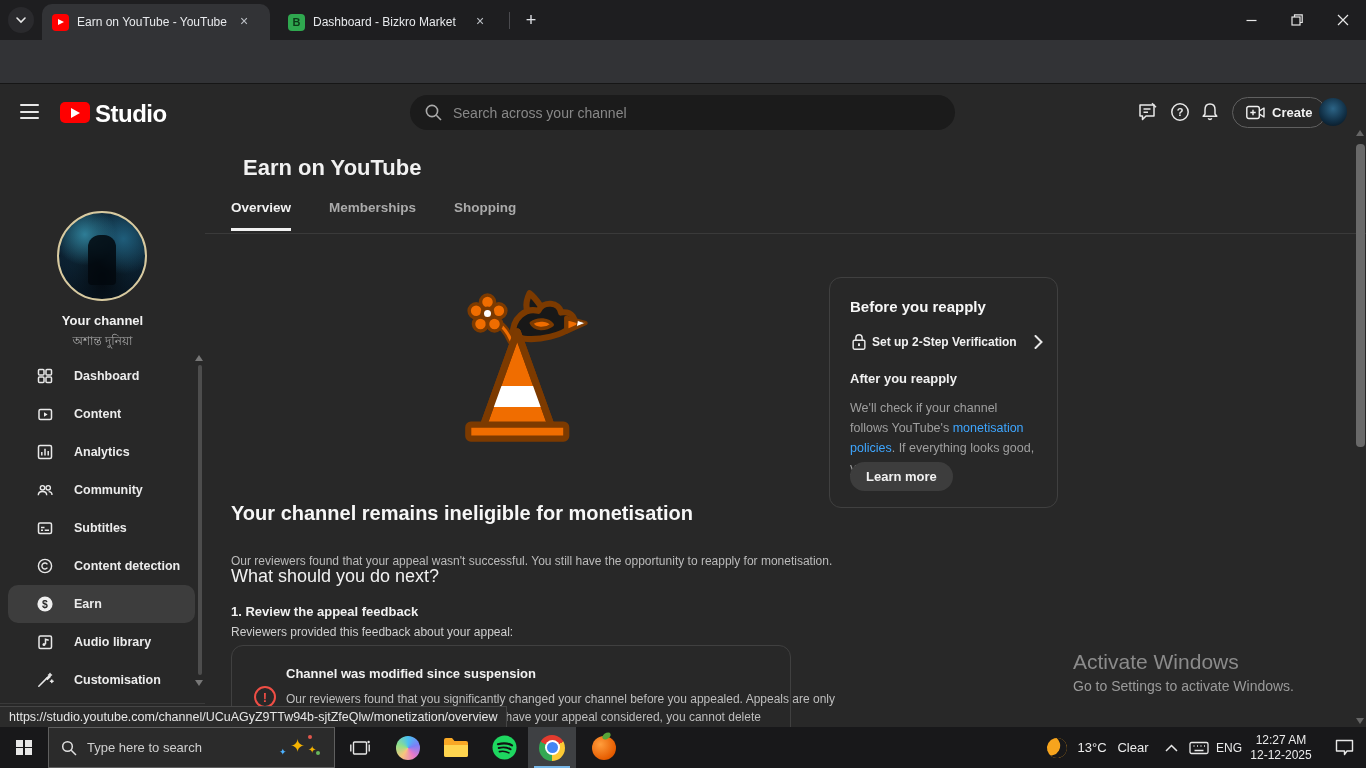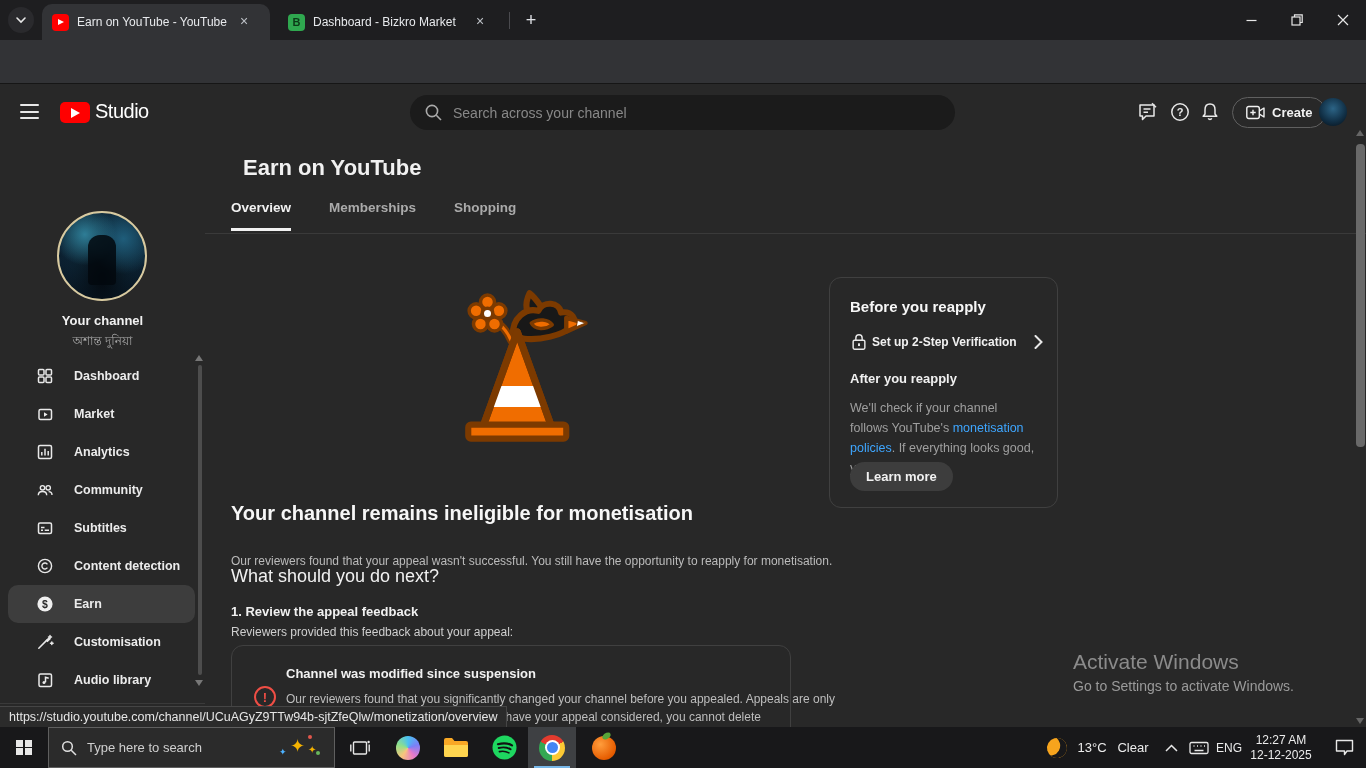"Studio" .brand { font-size: 20px -> 24px; font-weight: normal -> bold }
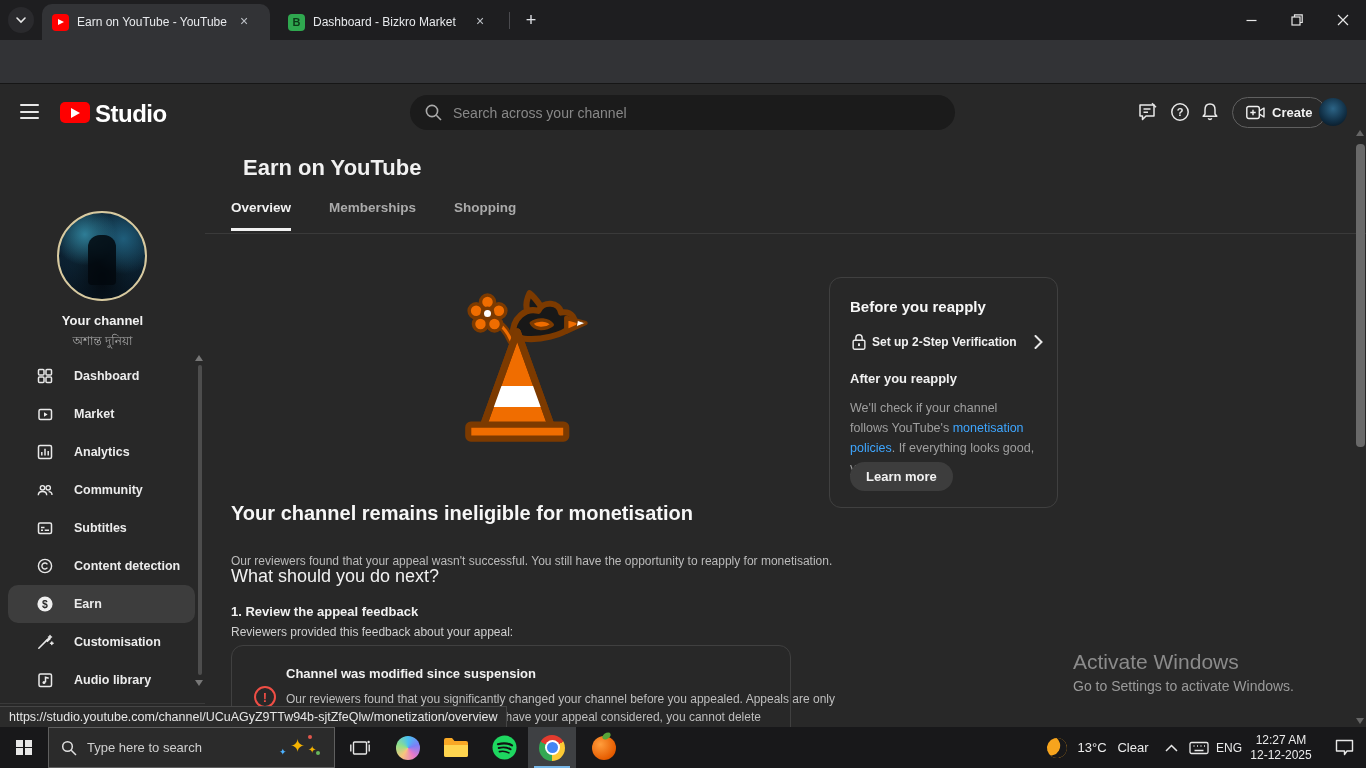"Market" span.nav-label { text: Market -> Content }
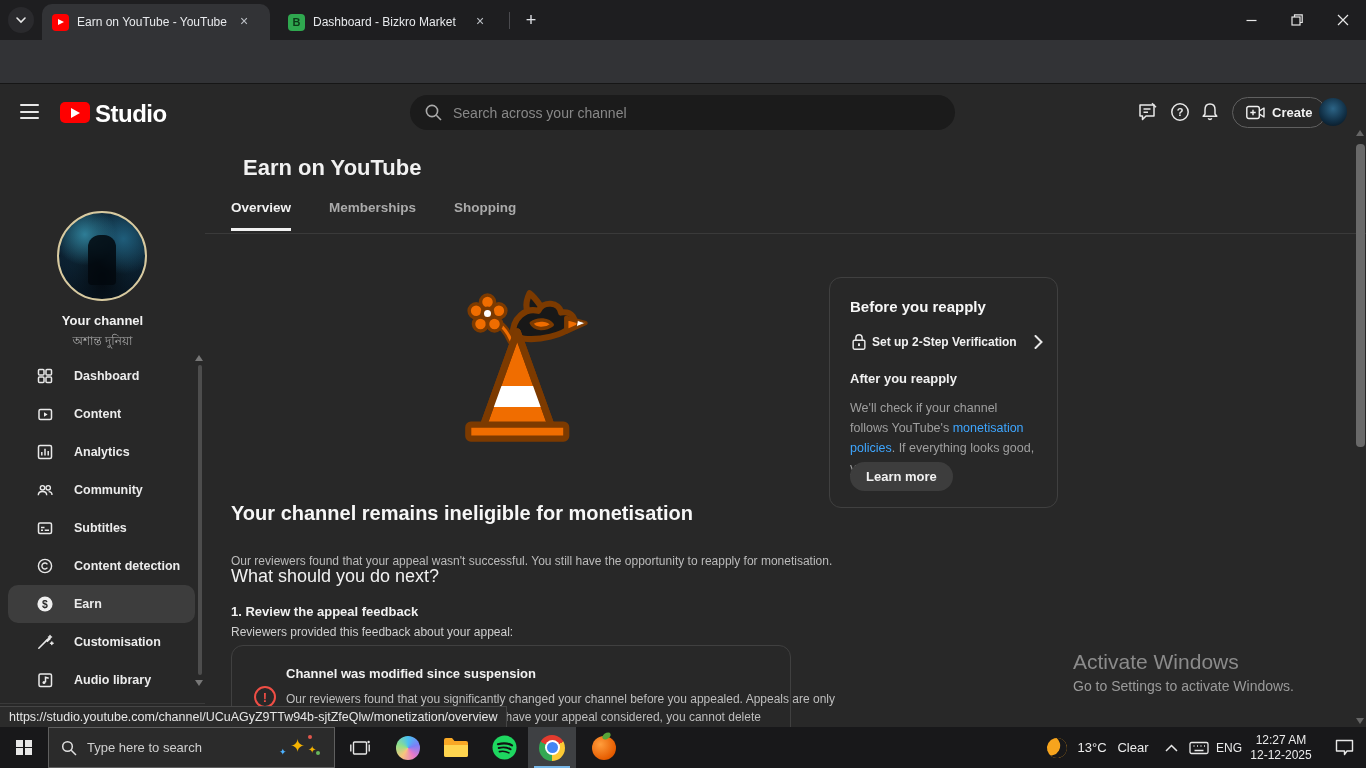"Customisation" div.nav-item { order: before "Audio library" -> after "Audio library" }
